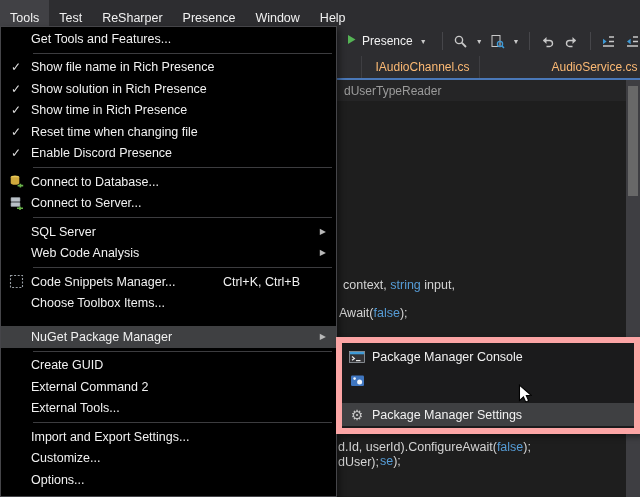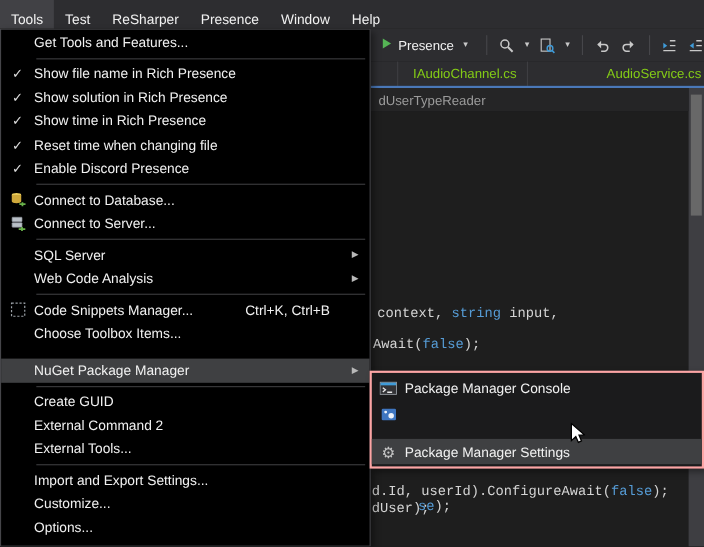"IAudioChannel.cs" .tab { color: #84cc16 -> #fdba74 }
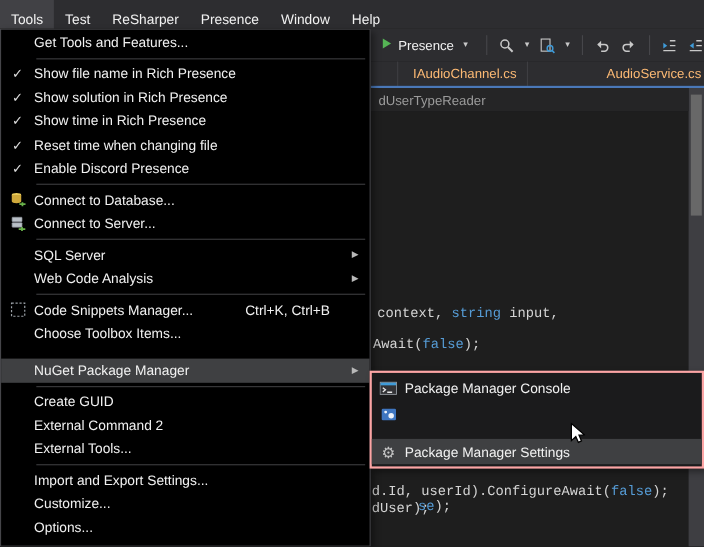"context, string input," .code-line { font-family: Liberation Mono, monospace -> Liberation Sans, sans-serif }
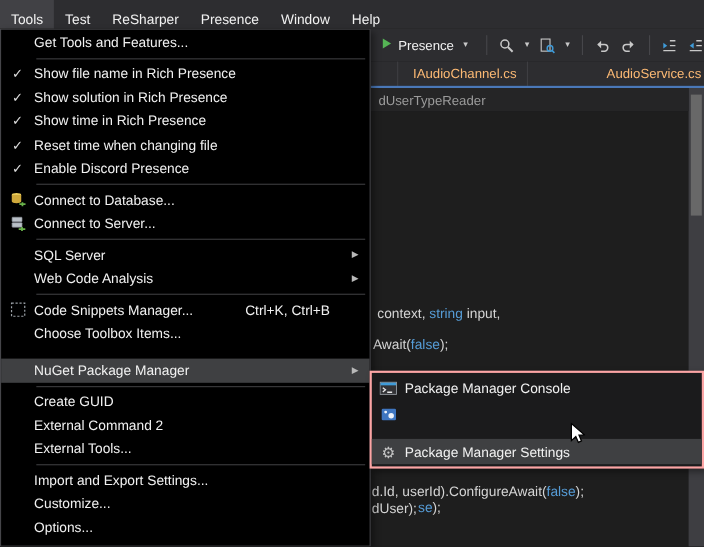"Package Manager Console" .submenu { border: 2px solid #fca5a5 -> 6px solid #fca5a5 }
